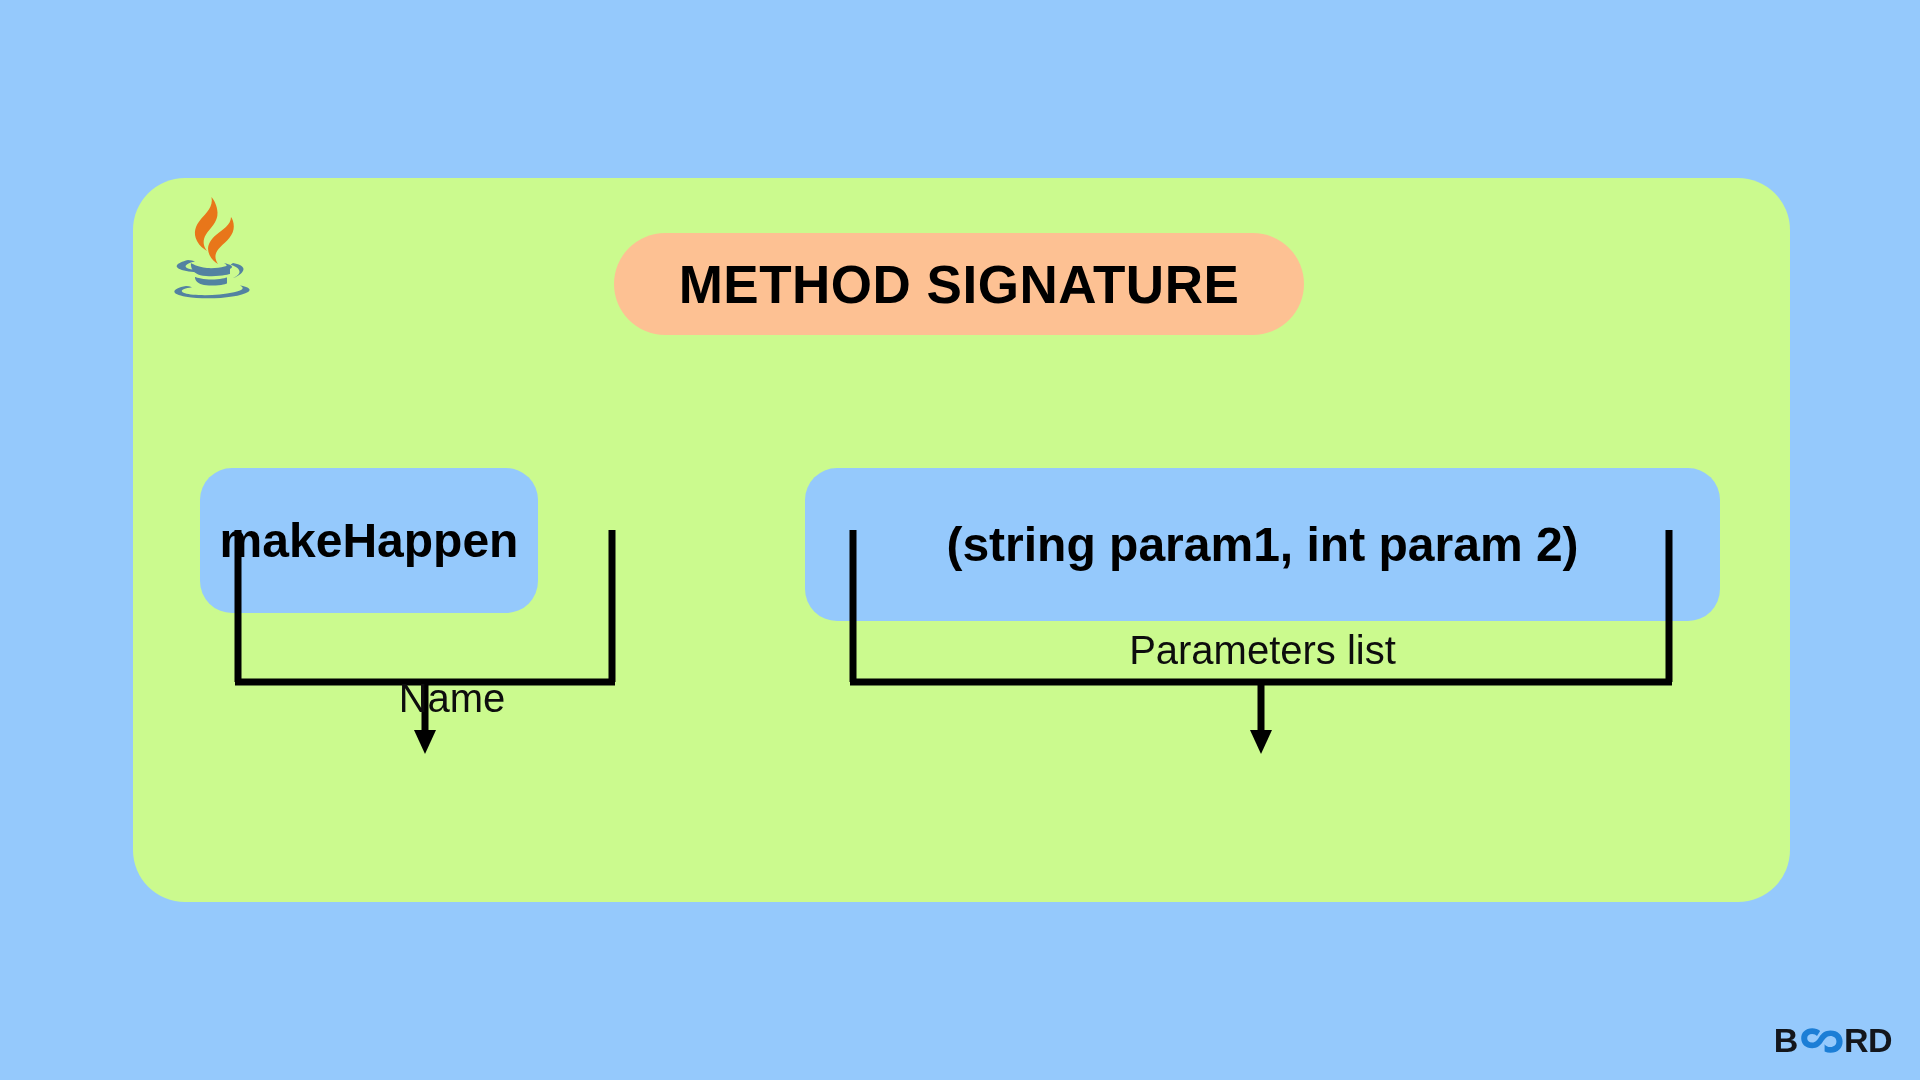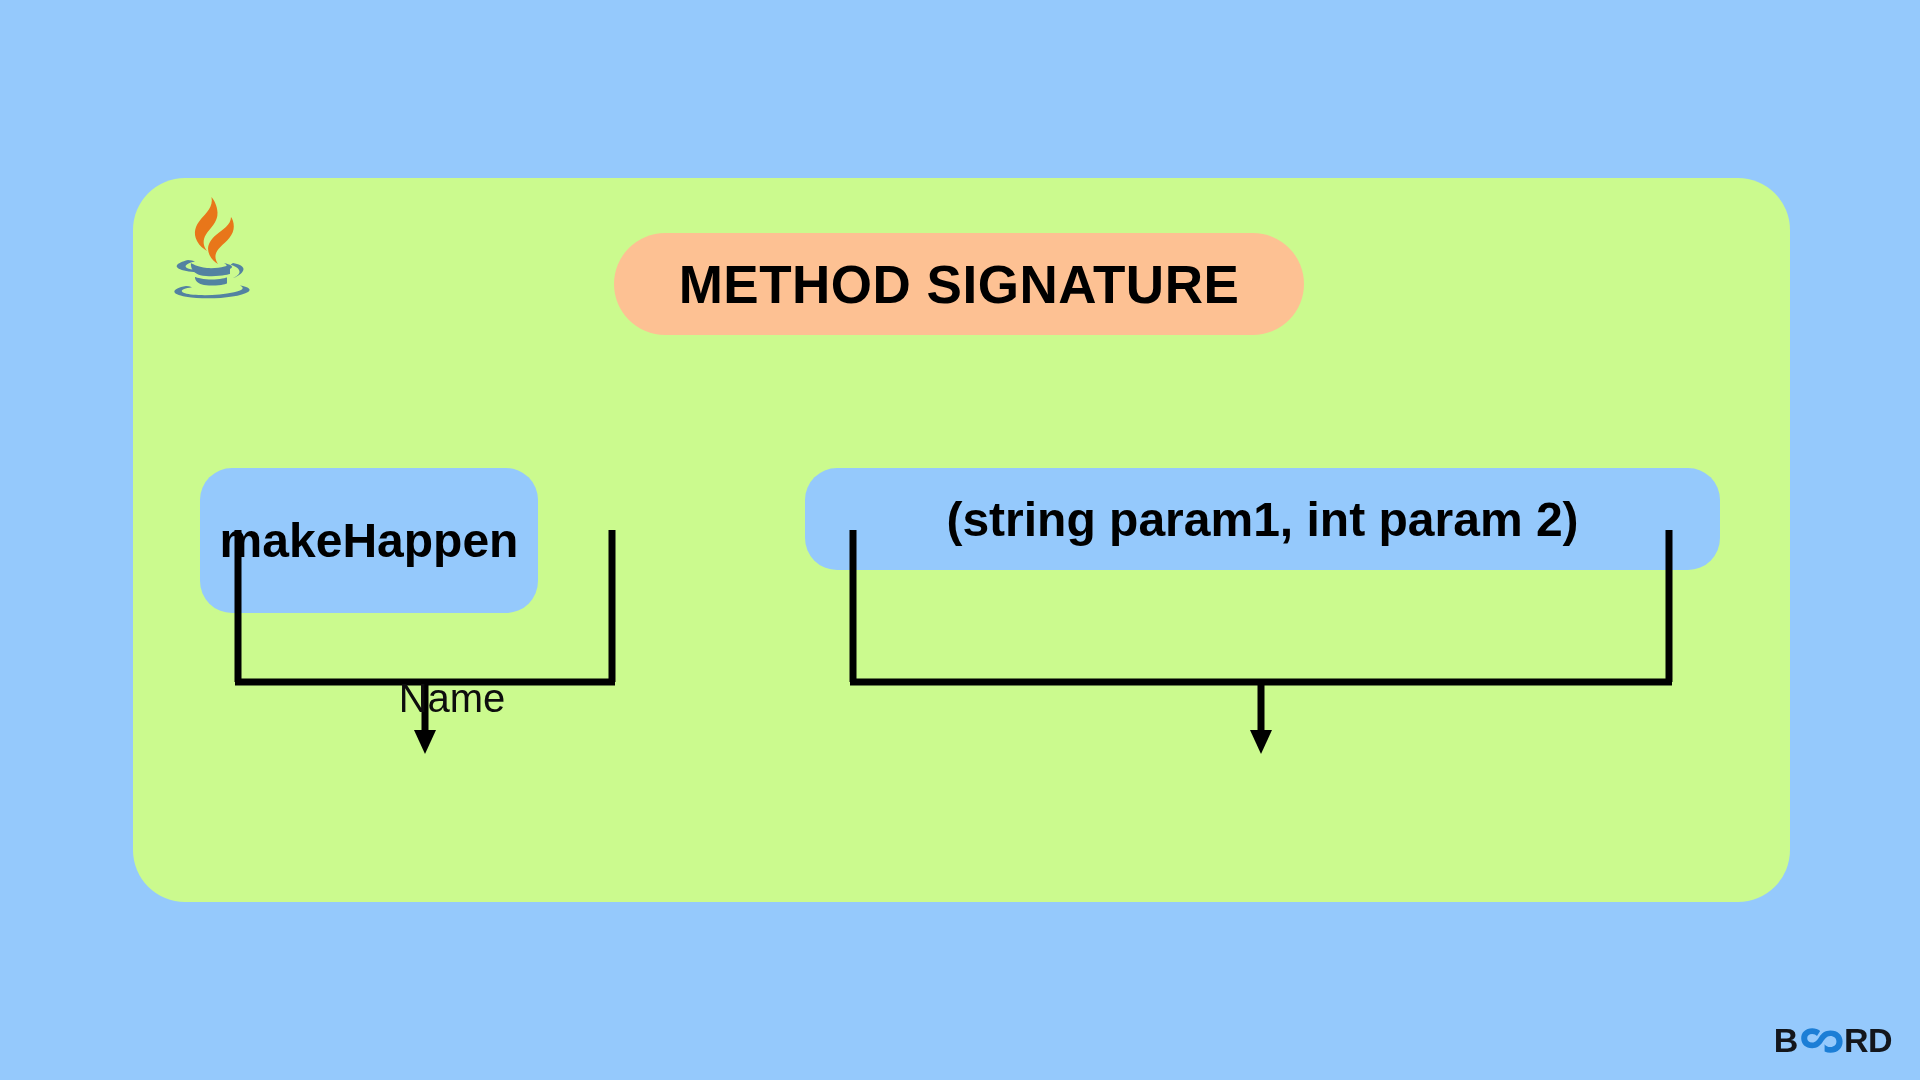"(string param1, int param 2)" #chip-params { height: 102px -> 153px }
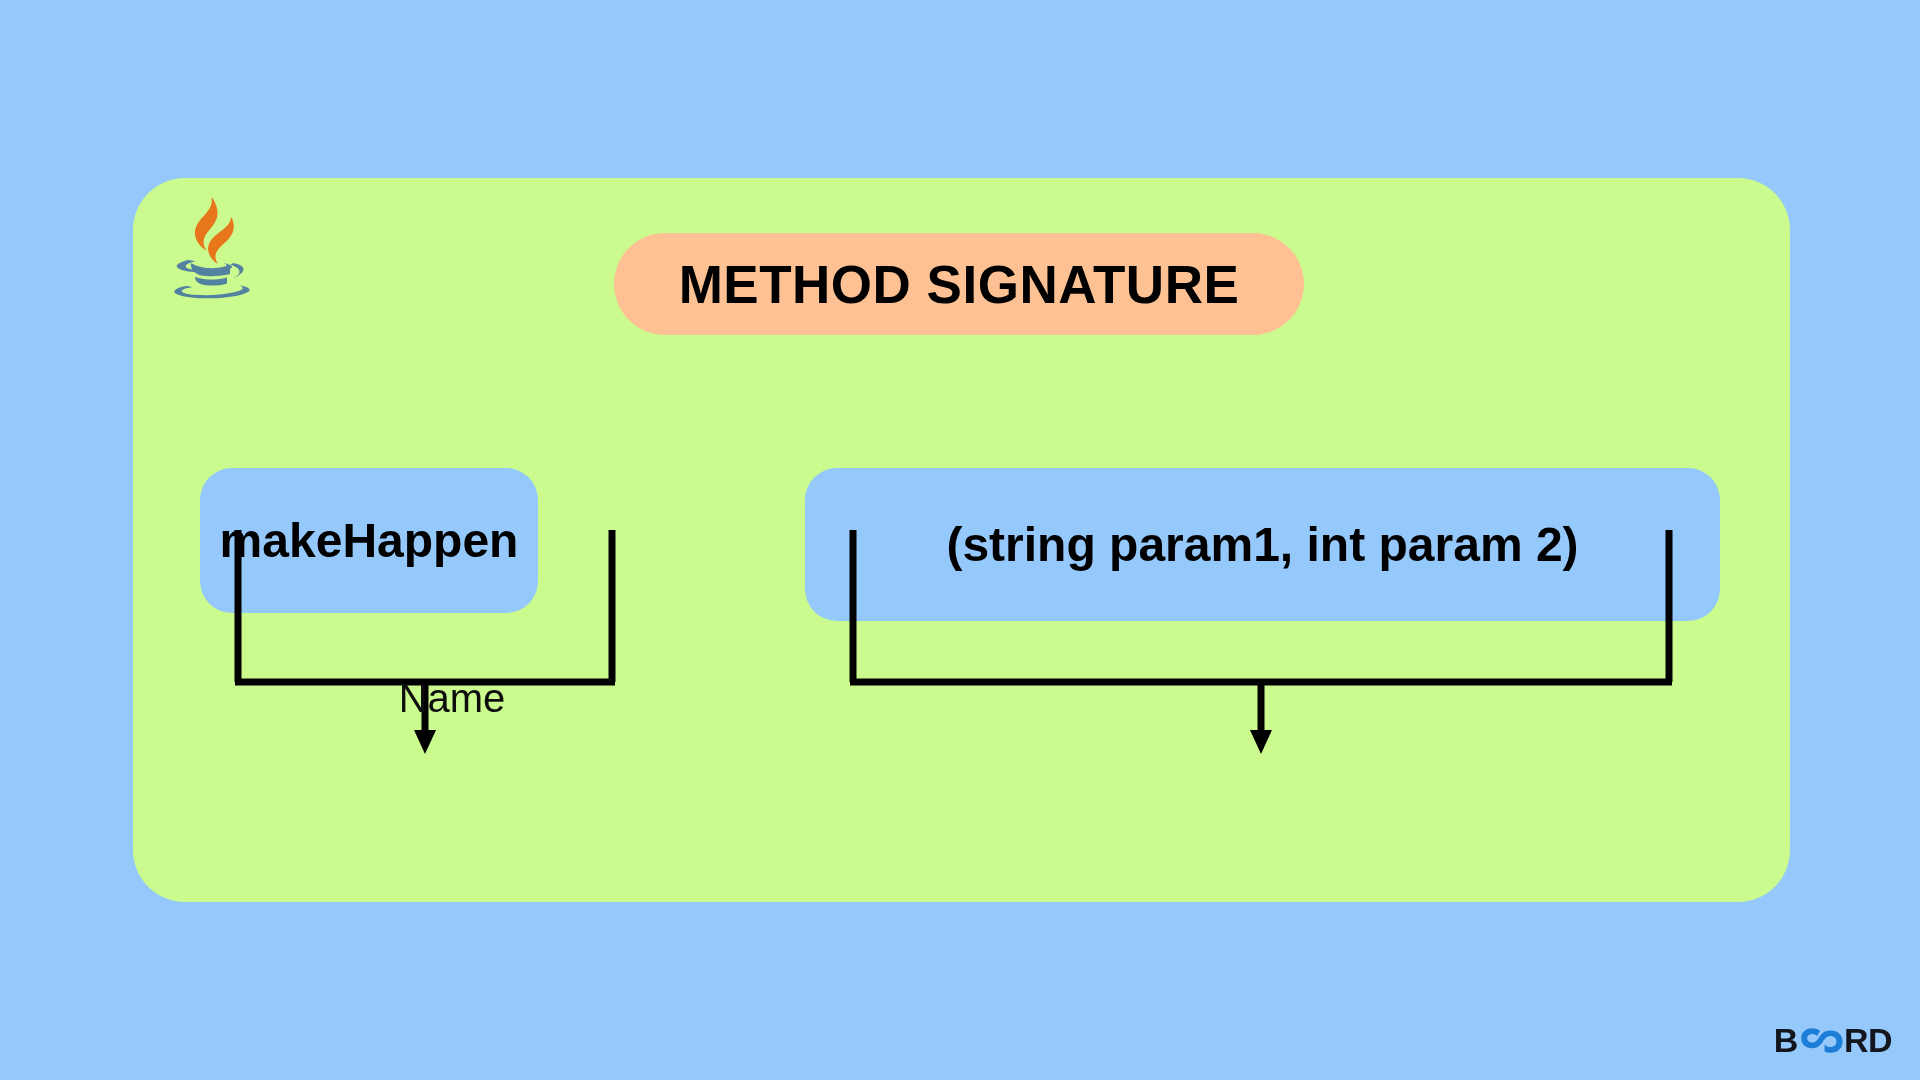"Parameters list" div.caption { html: none -> <div>Parameters list</div> }
